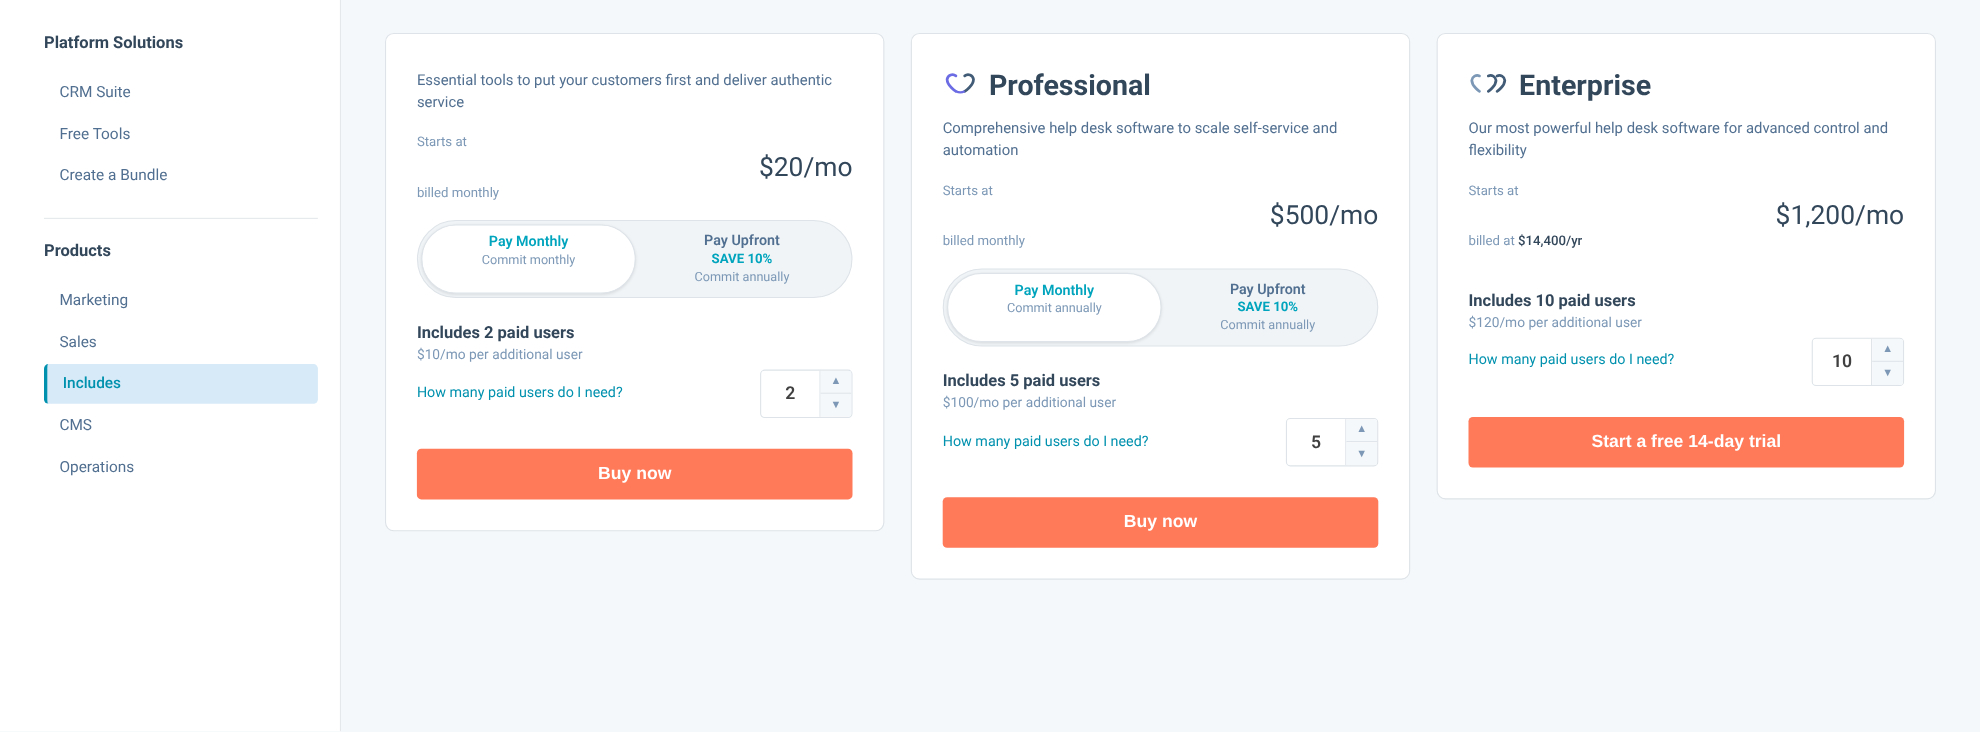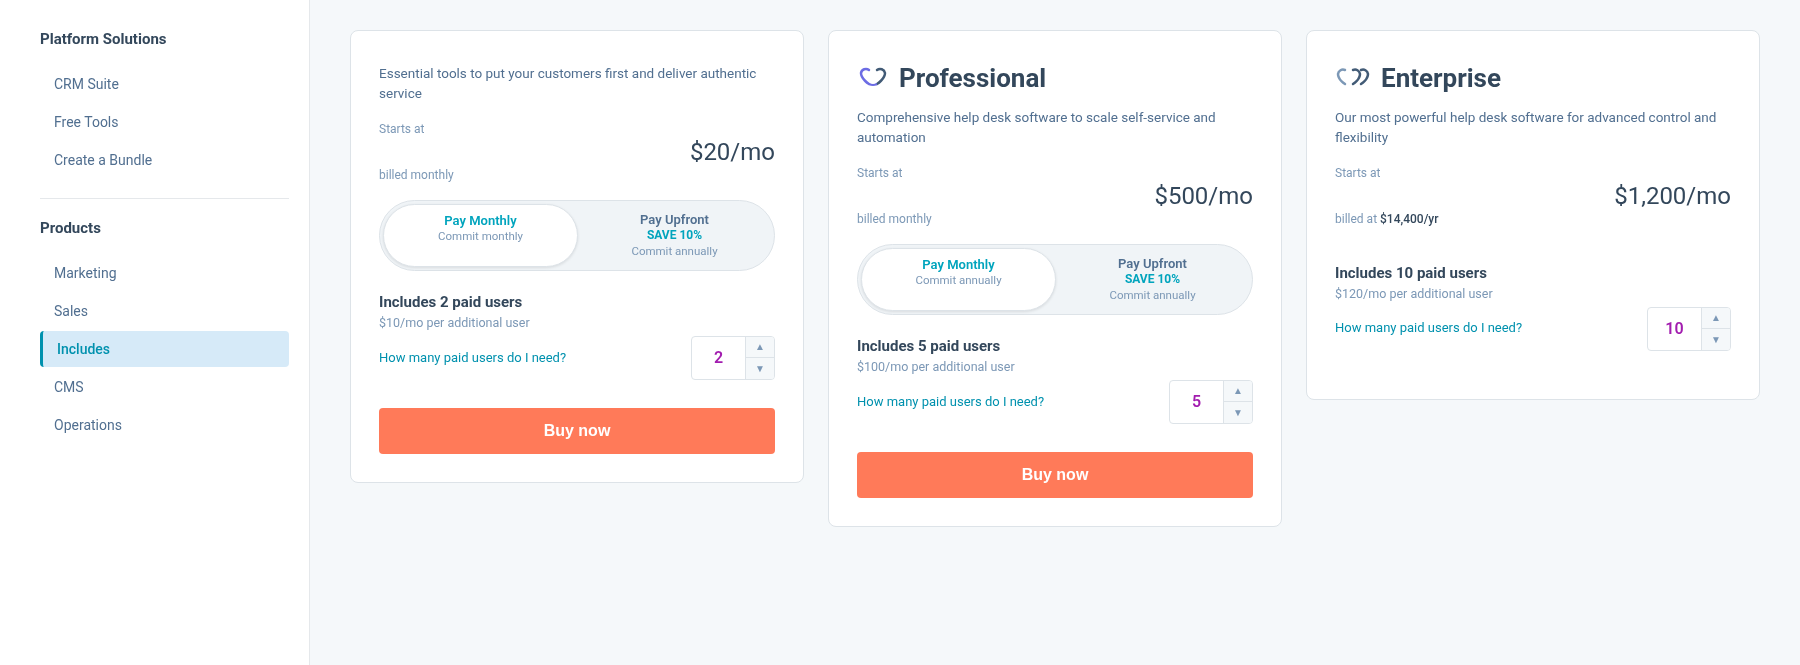"10" .spinner-value { color: #a21caf -> #404040 }
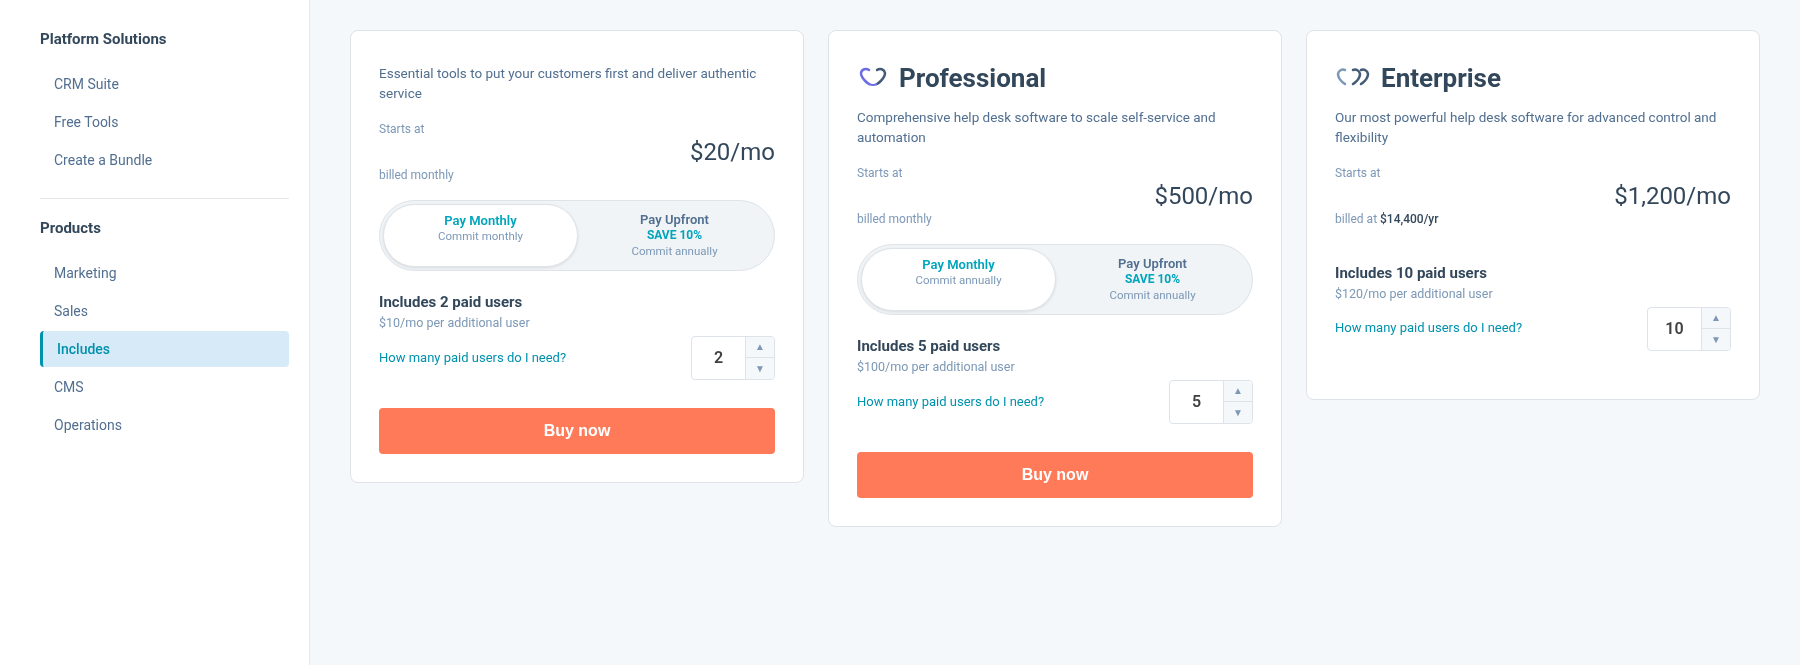"Start a free 14-day trial" button.buy-button { html: none -> <button>Start a free 14-day trial</button> }
